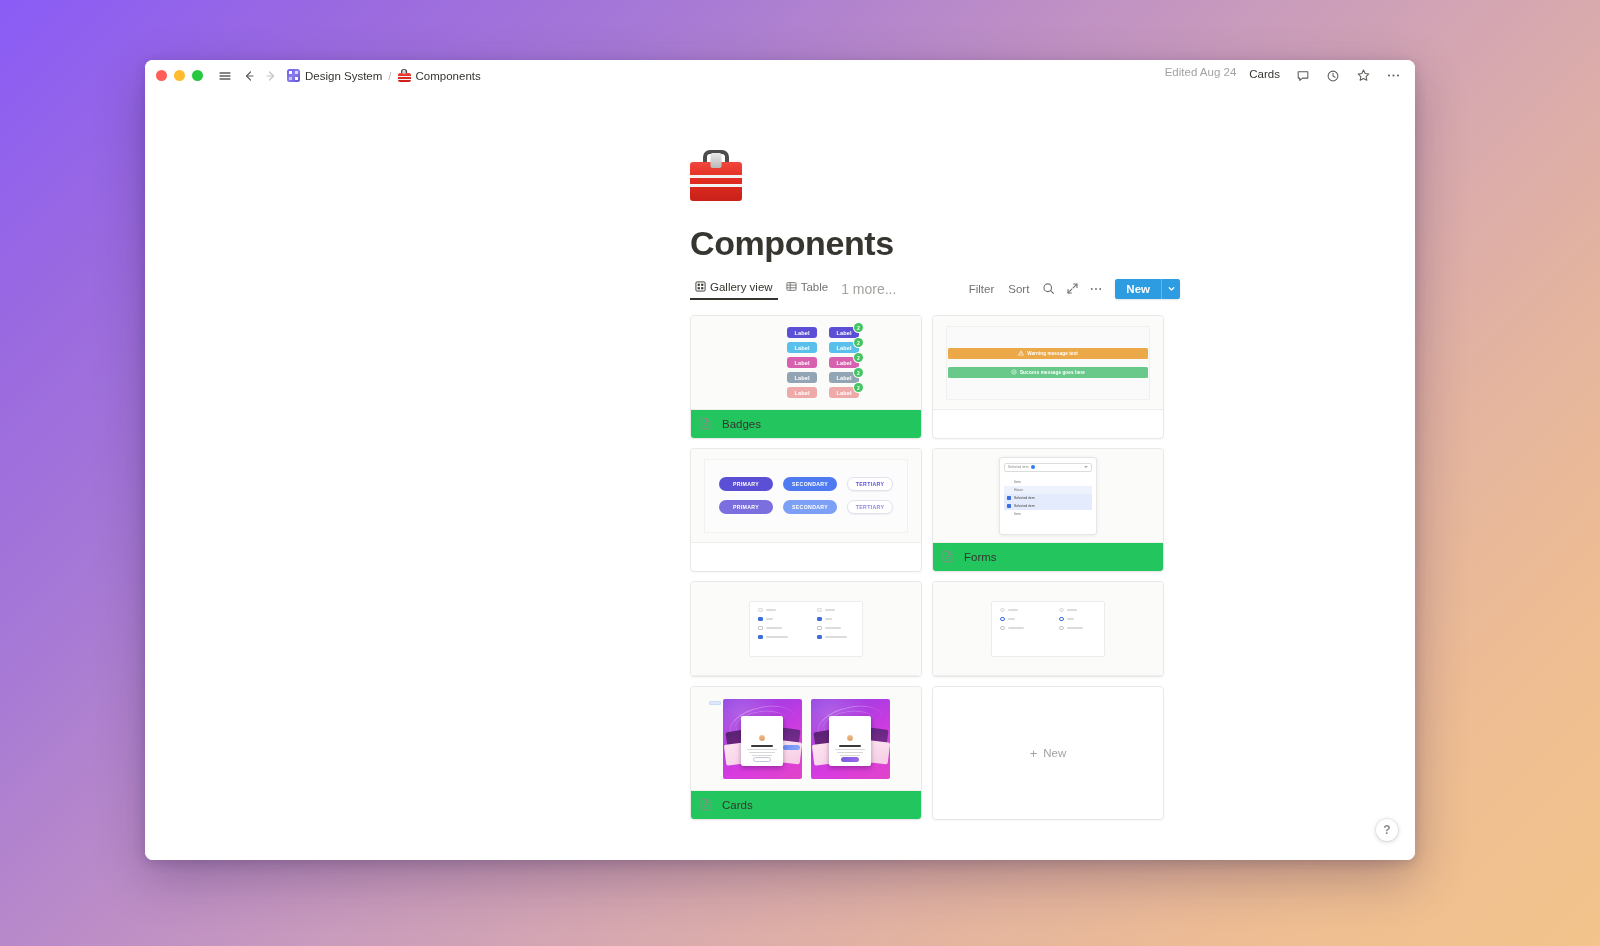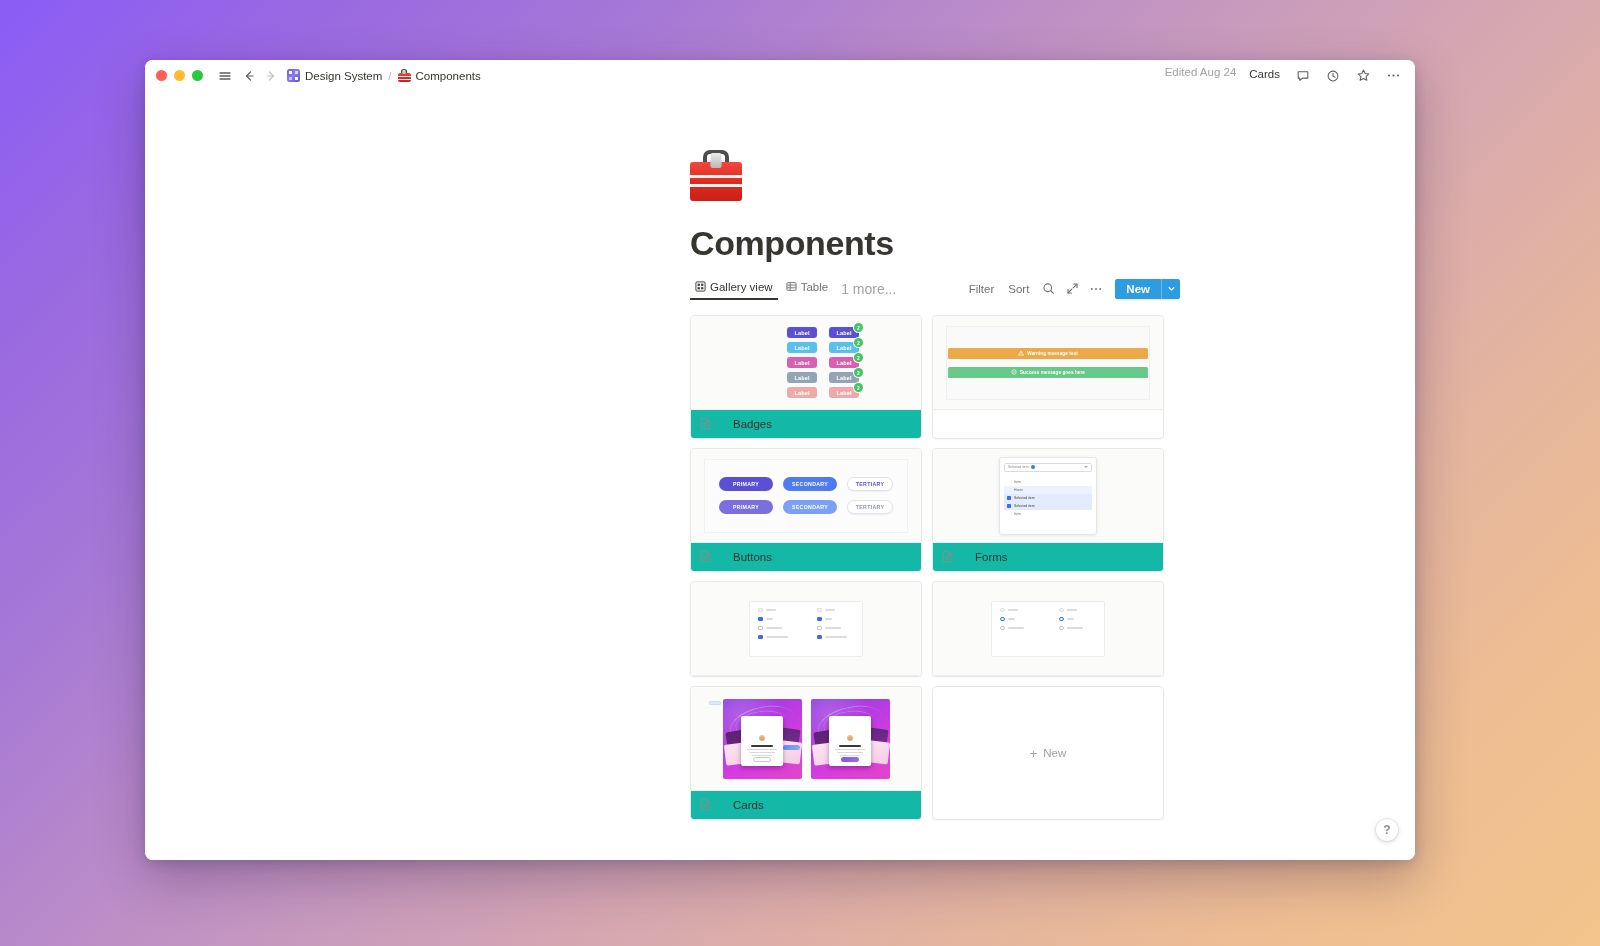"Badges" .card-foot { background: #14b8a6 -> #22c55e; gap: 22px -> 11px }
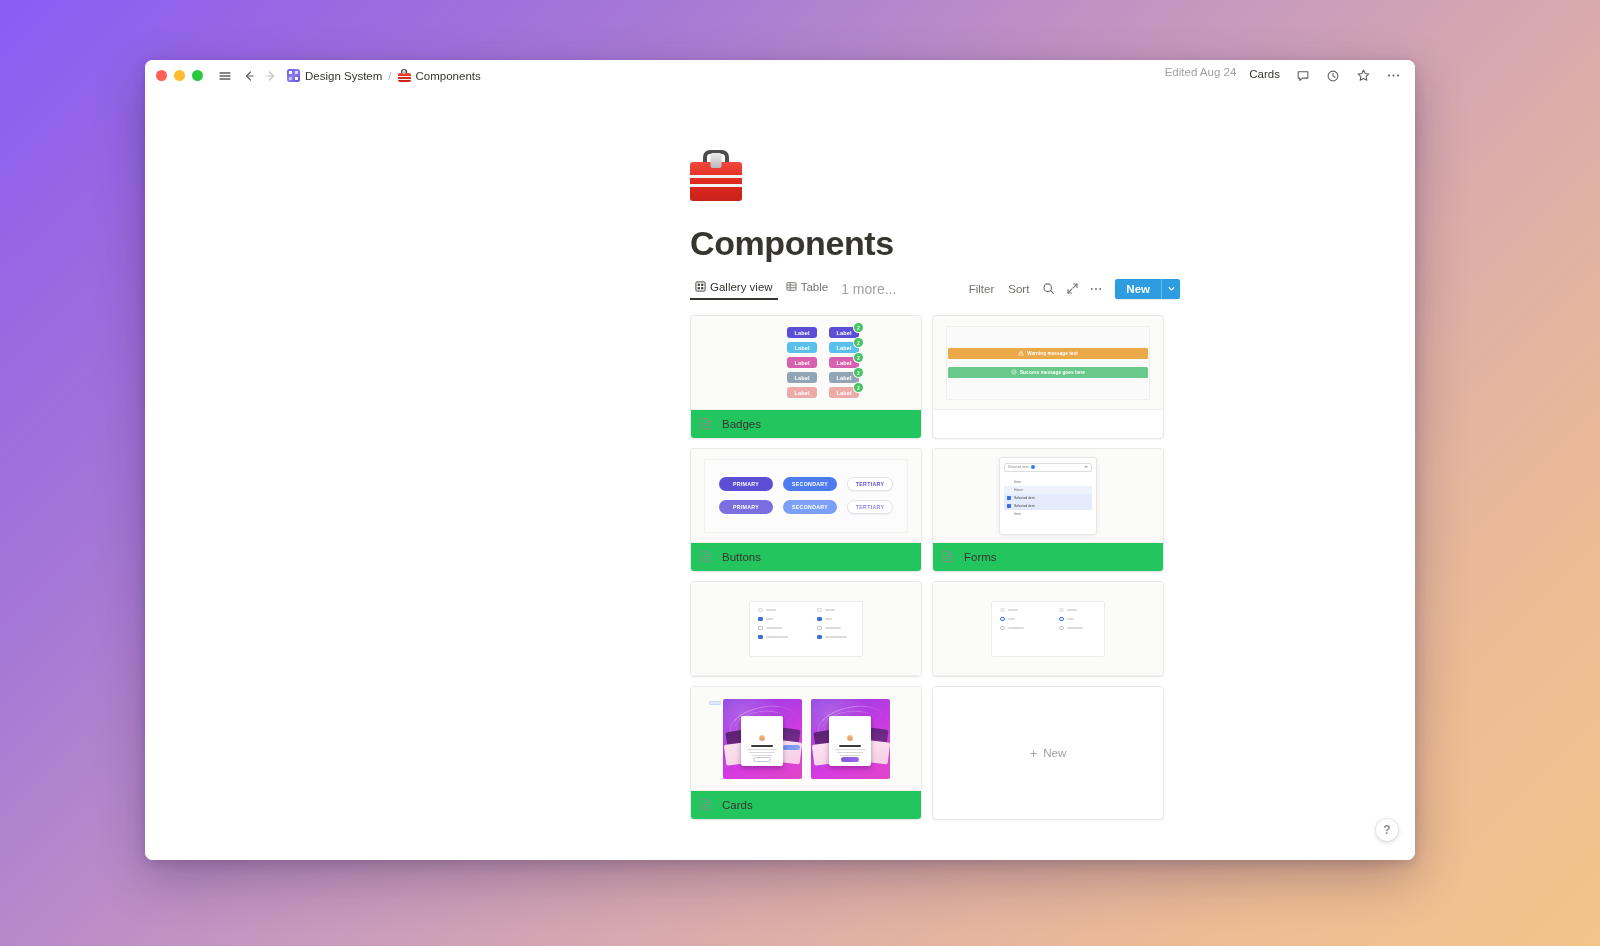"Buttons" div.card-foot { html: <div> <svg> <path></path> <path></path> <path></path> </svg> <span>Buttons</span> </div> -> none }
